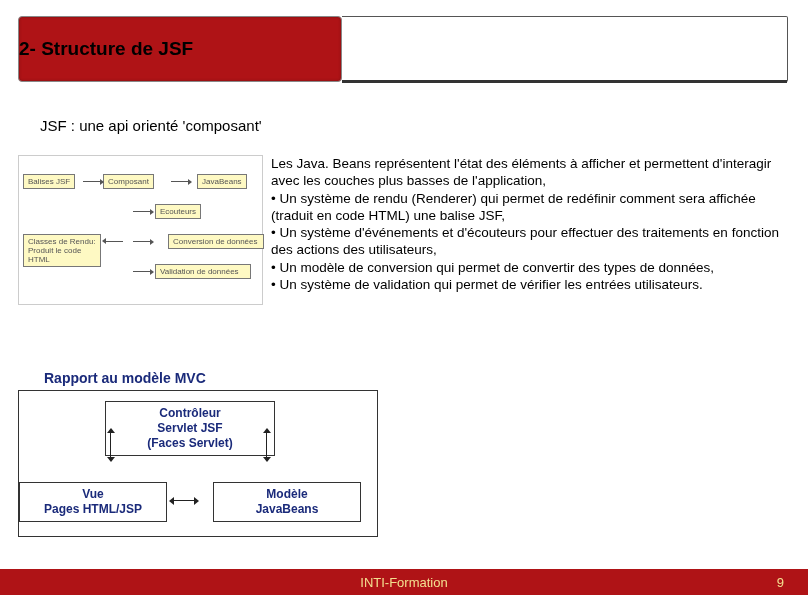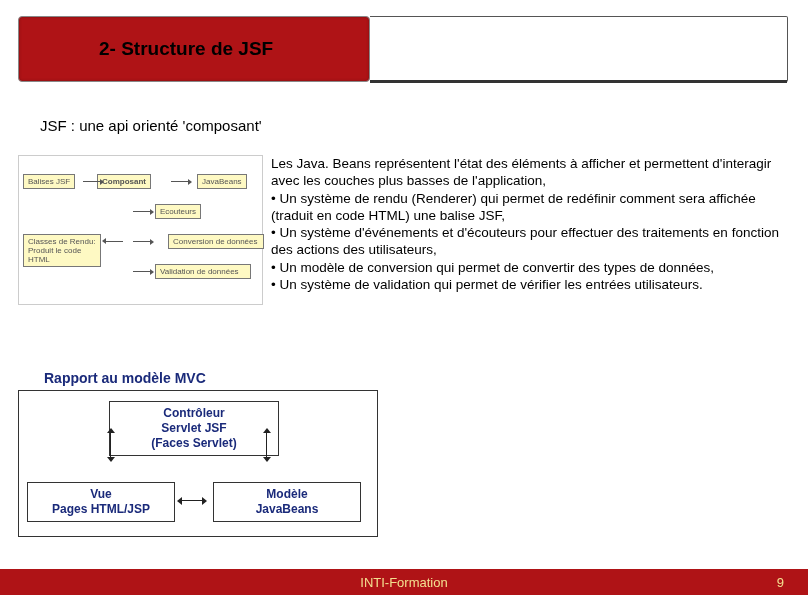"2- Structure de JSF" .header-left { padding-left: 80px -> none; width: 352px -> 324px }
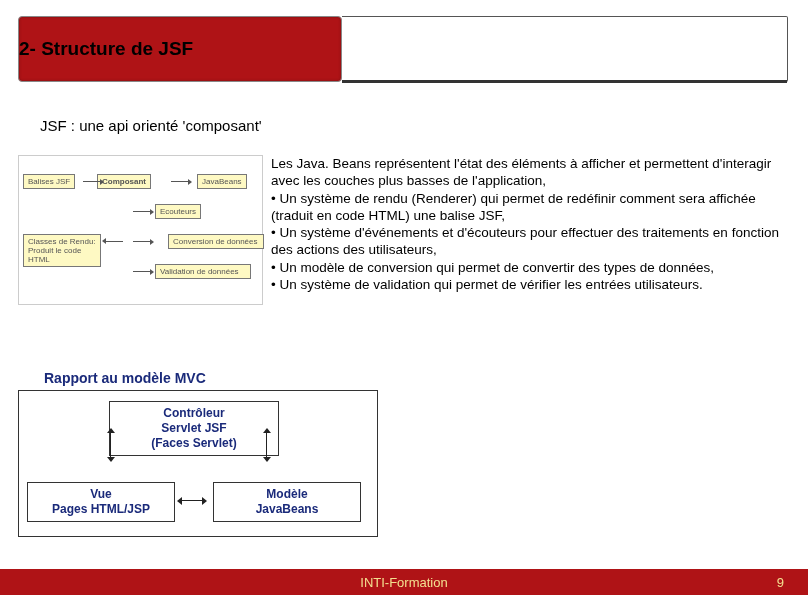"Composant" div.d1-box { font-weight: bold -> none; left: 78px -> 84px }
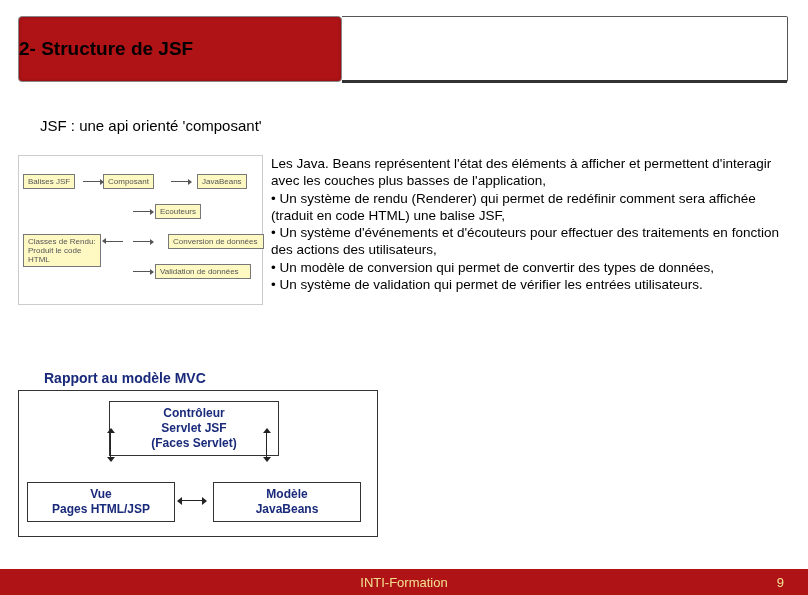"Contrôleur" .mvc-box { padding: 10px 16px 14px 8px -> 10px 16px 14px 0 }
